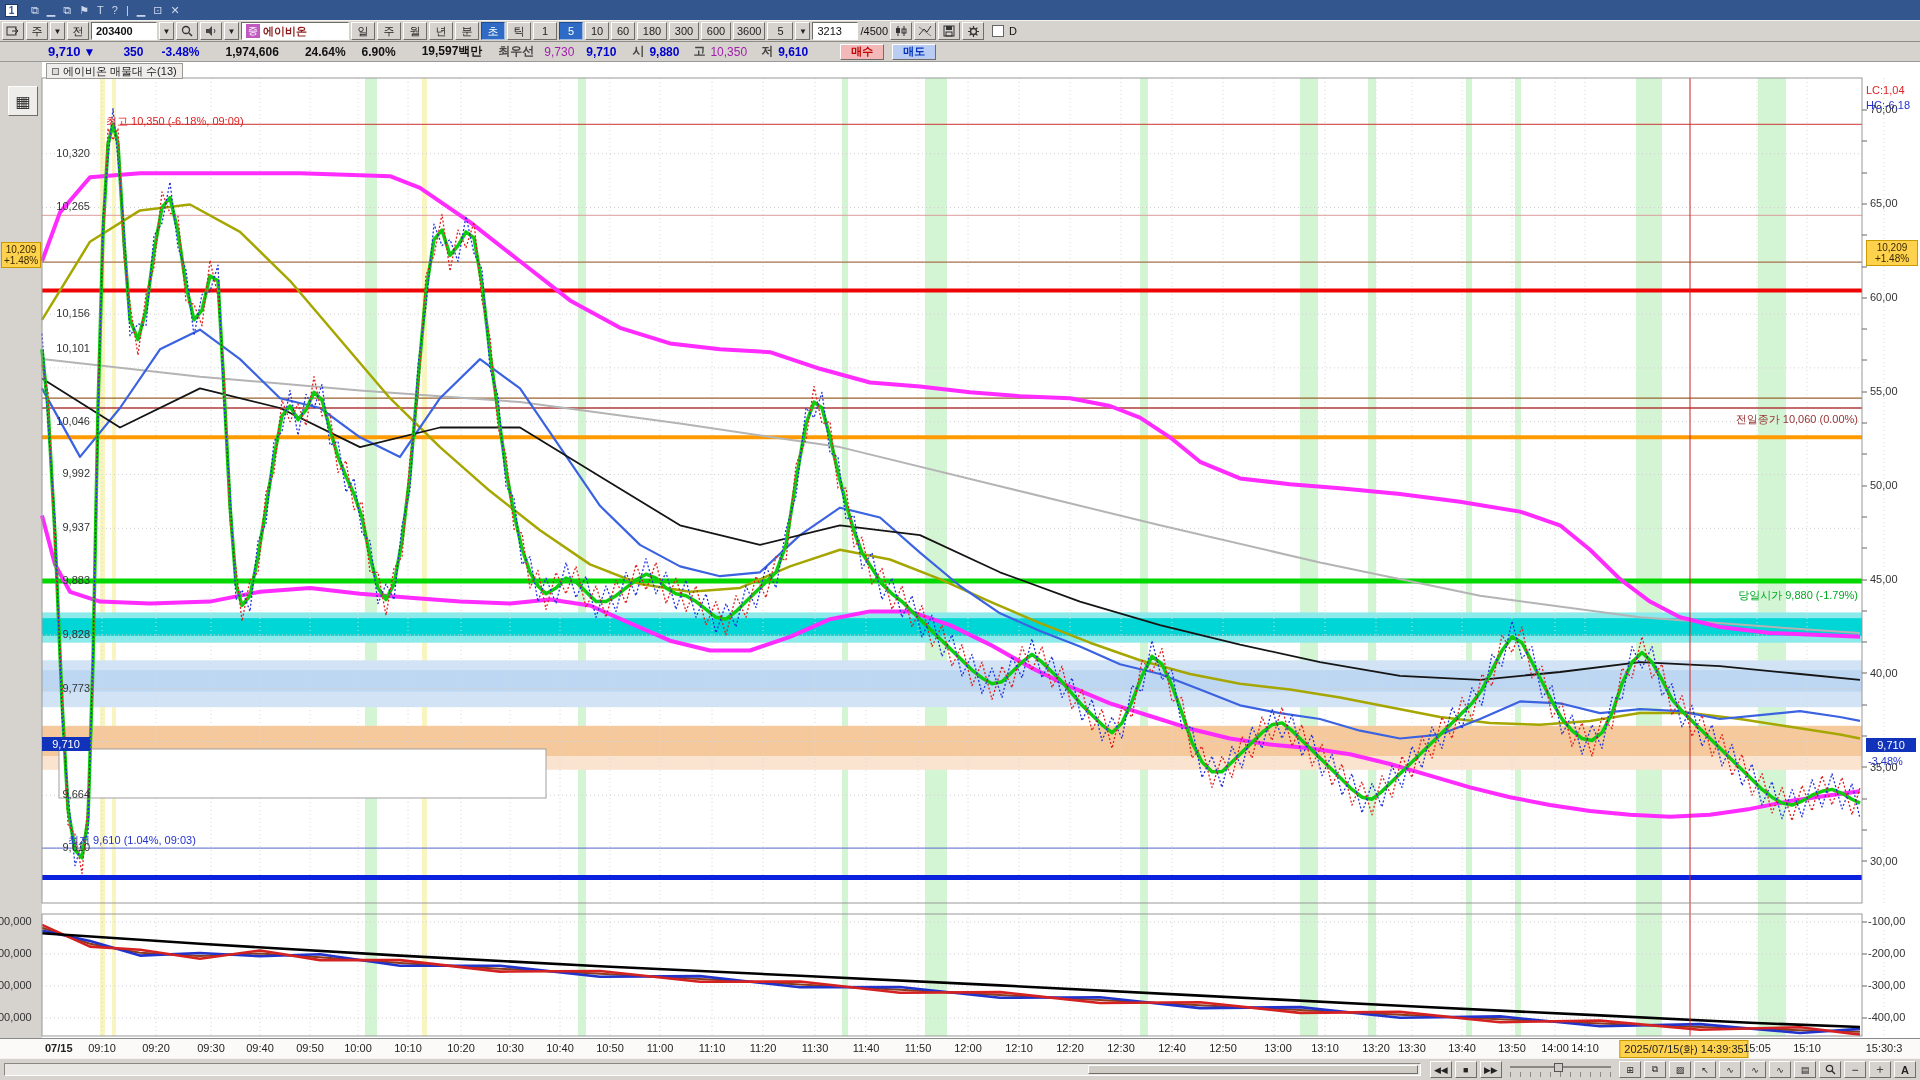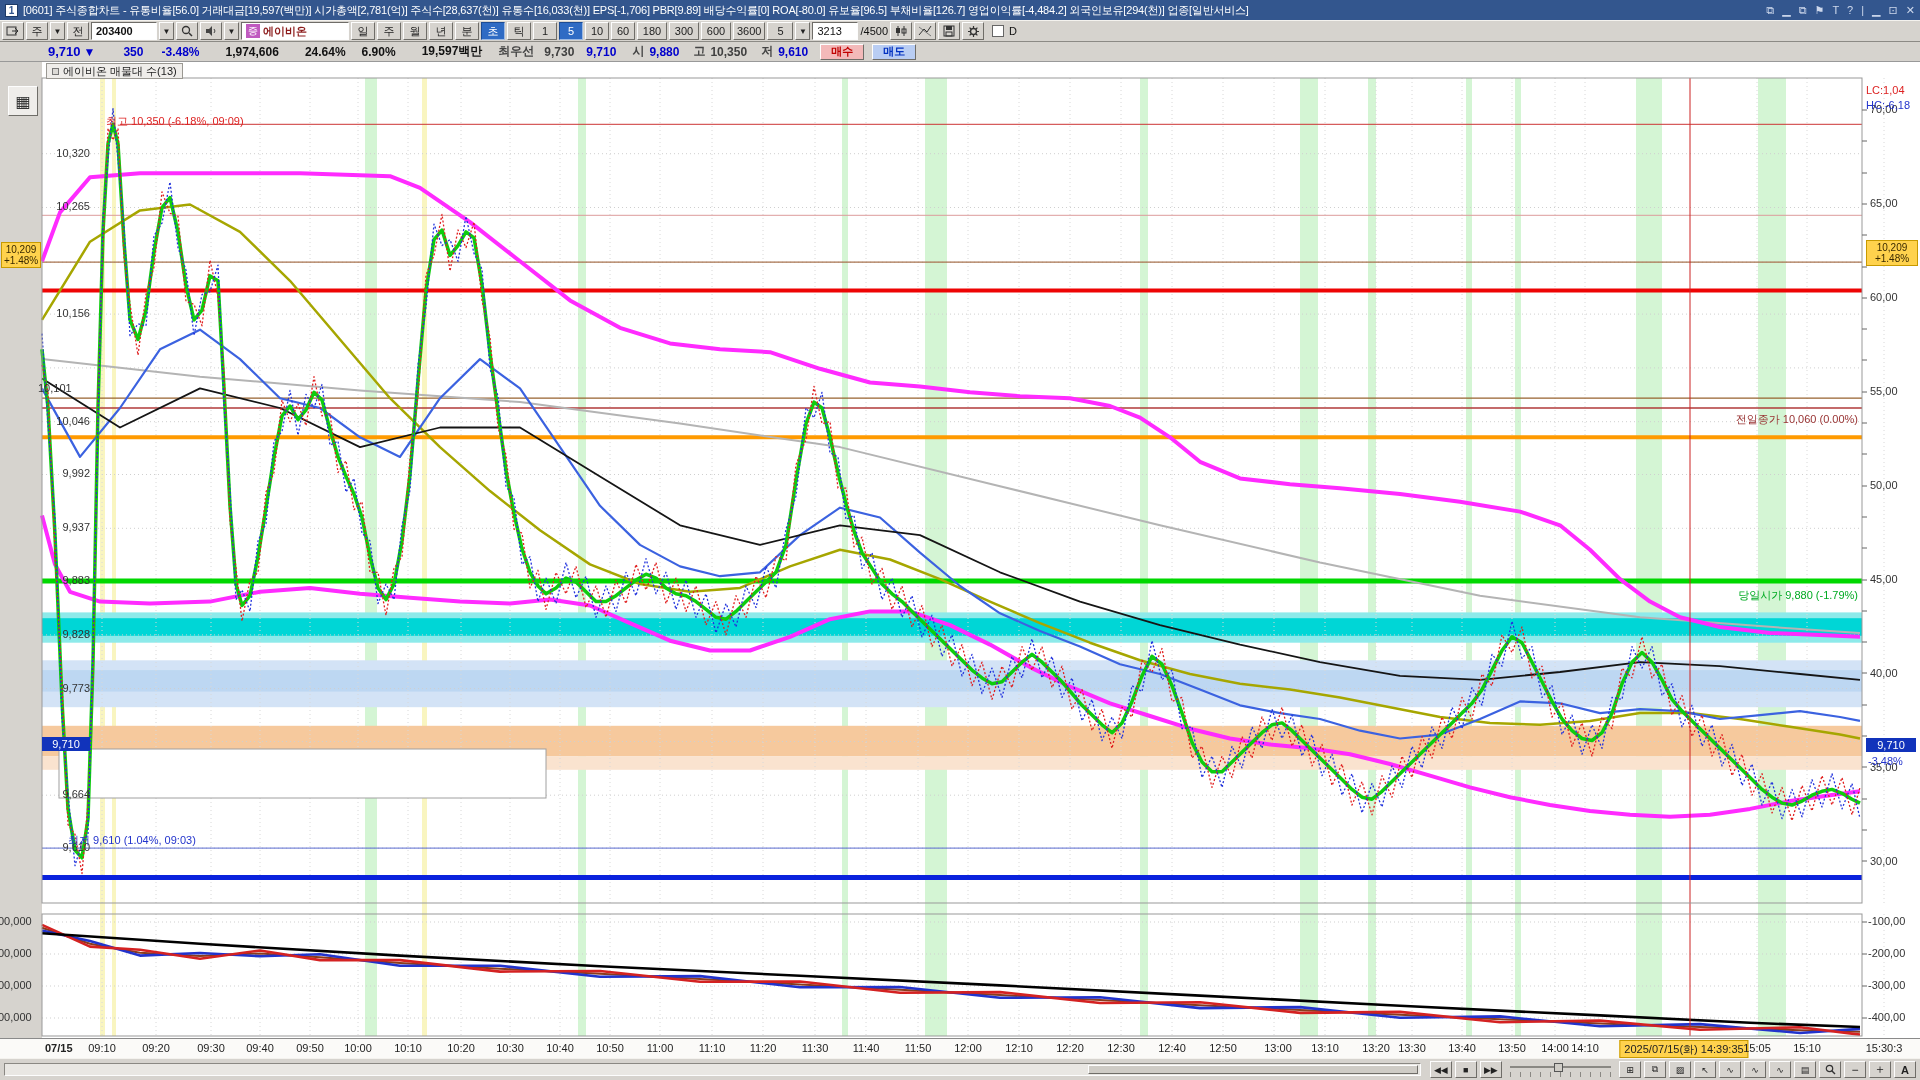"[0601] 주식종합차트 - 유통비율[56.0]" span.title-text { html: <span>[0601] 주식종합차트 - 유통비율[56.0] 거래대금[19,597(백만)] 시가총액[2,781(억)] 주식수[28,637(천)] 유통수[16,033(천)] EPS[-1,706] PBR[9.89] 배당수익률[0] ROA[-80.0] 유보율[96.5] 부채비율[126.7] 영업이익률[-4,484.2] 외국인보유[294(천)] 업종[일반서비스]</span> -> none }
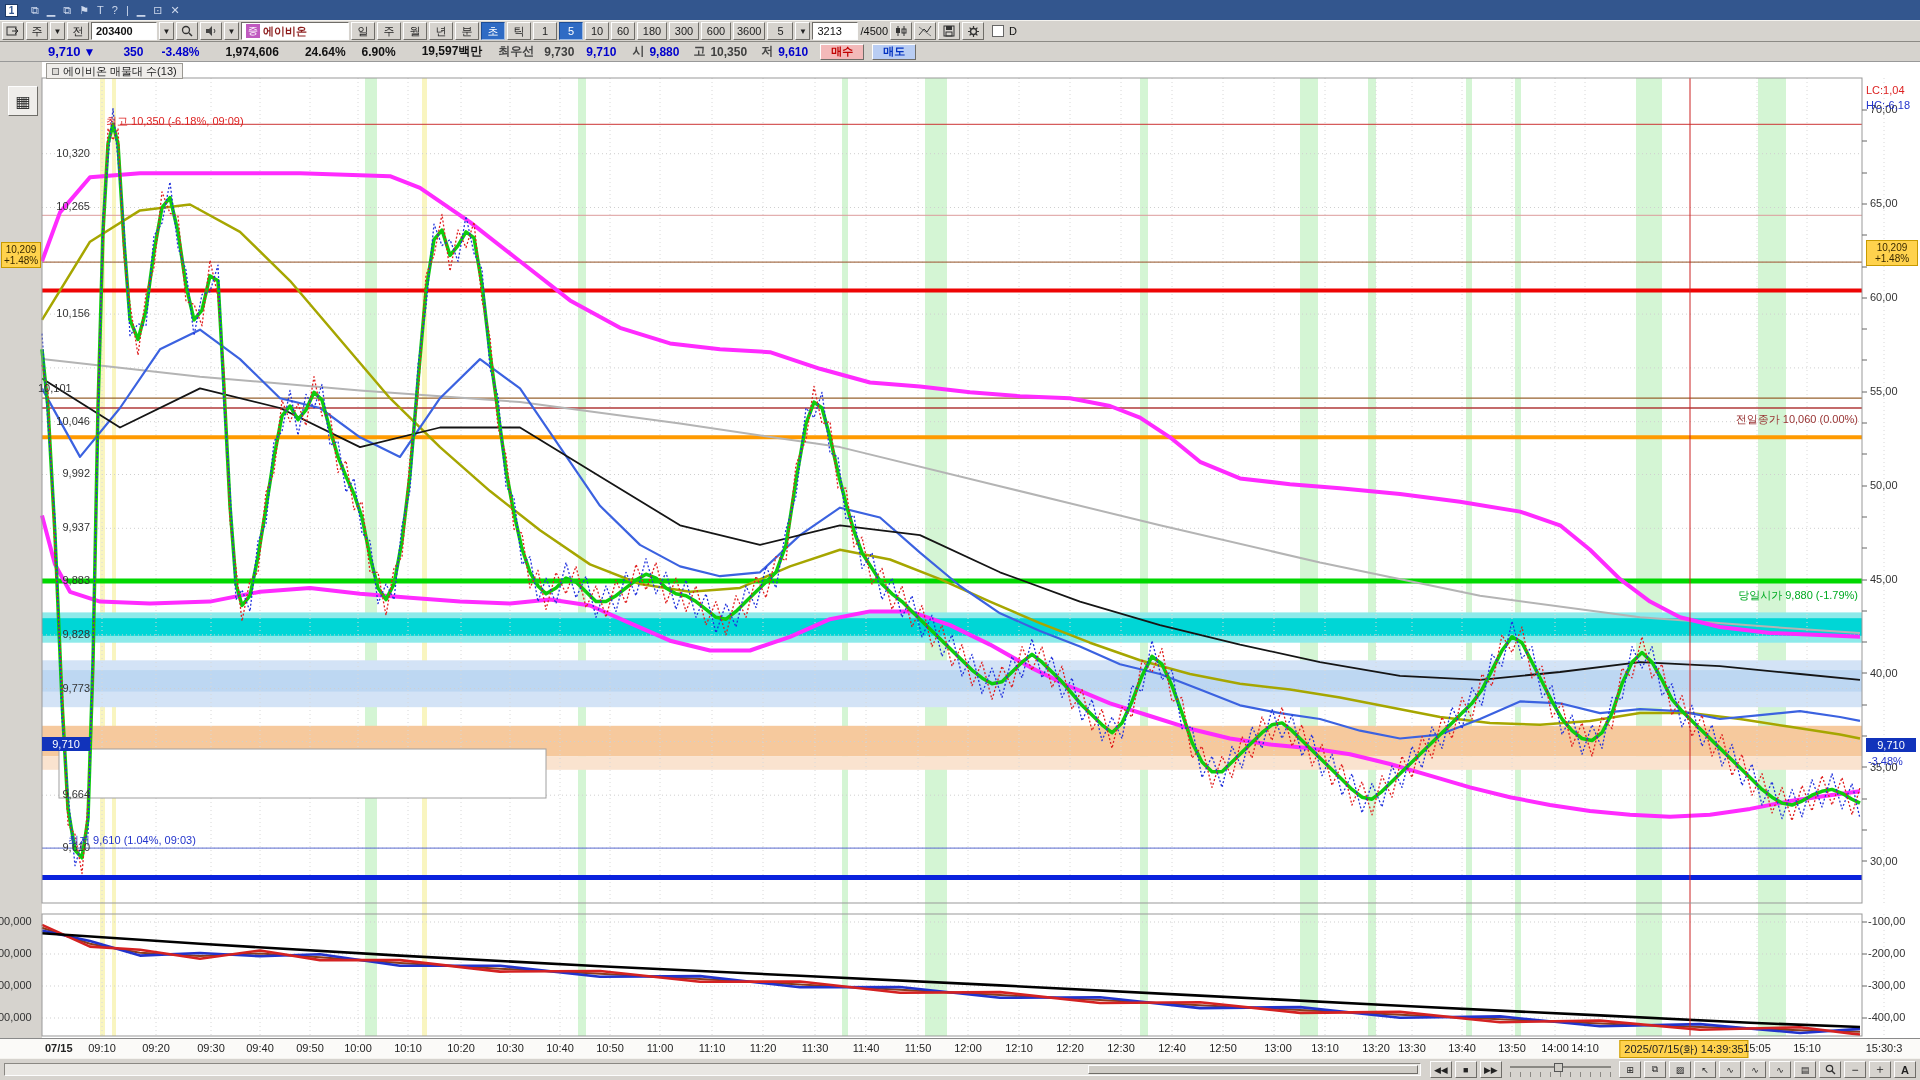"9,730" .q-red { color: #404040 -> #a21caf; font-weight: bold -> normal }
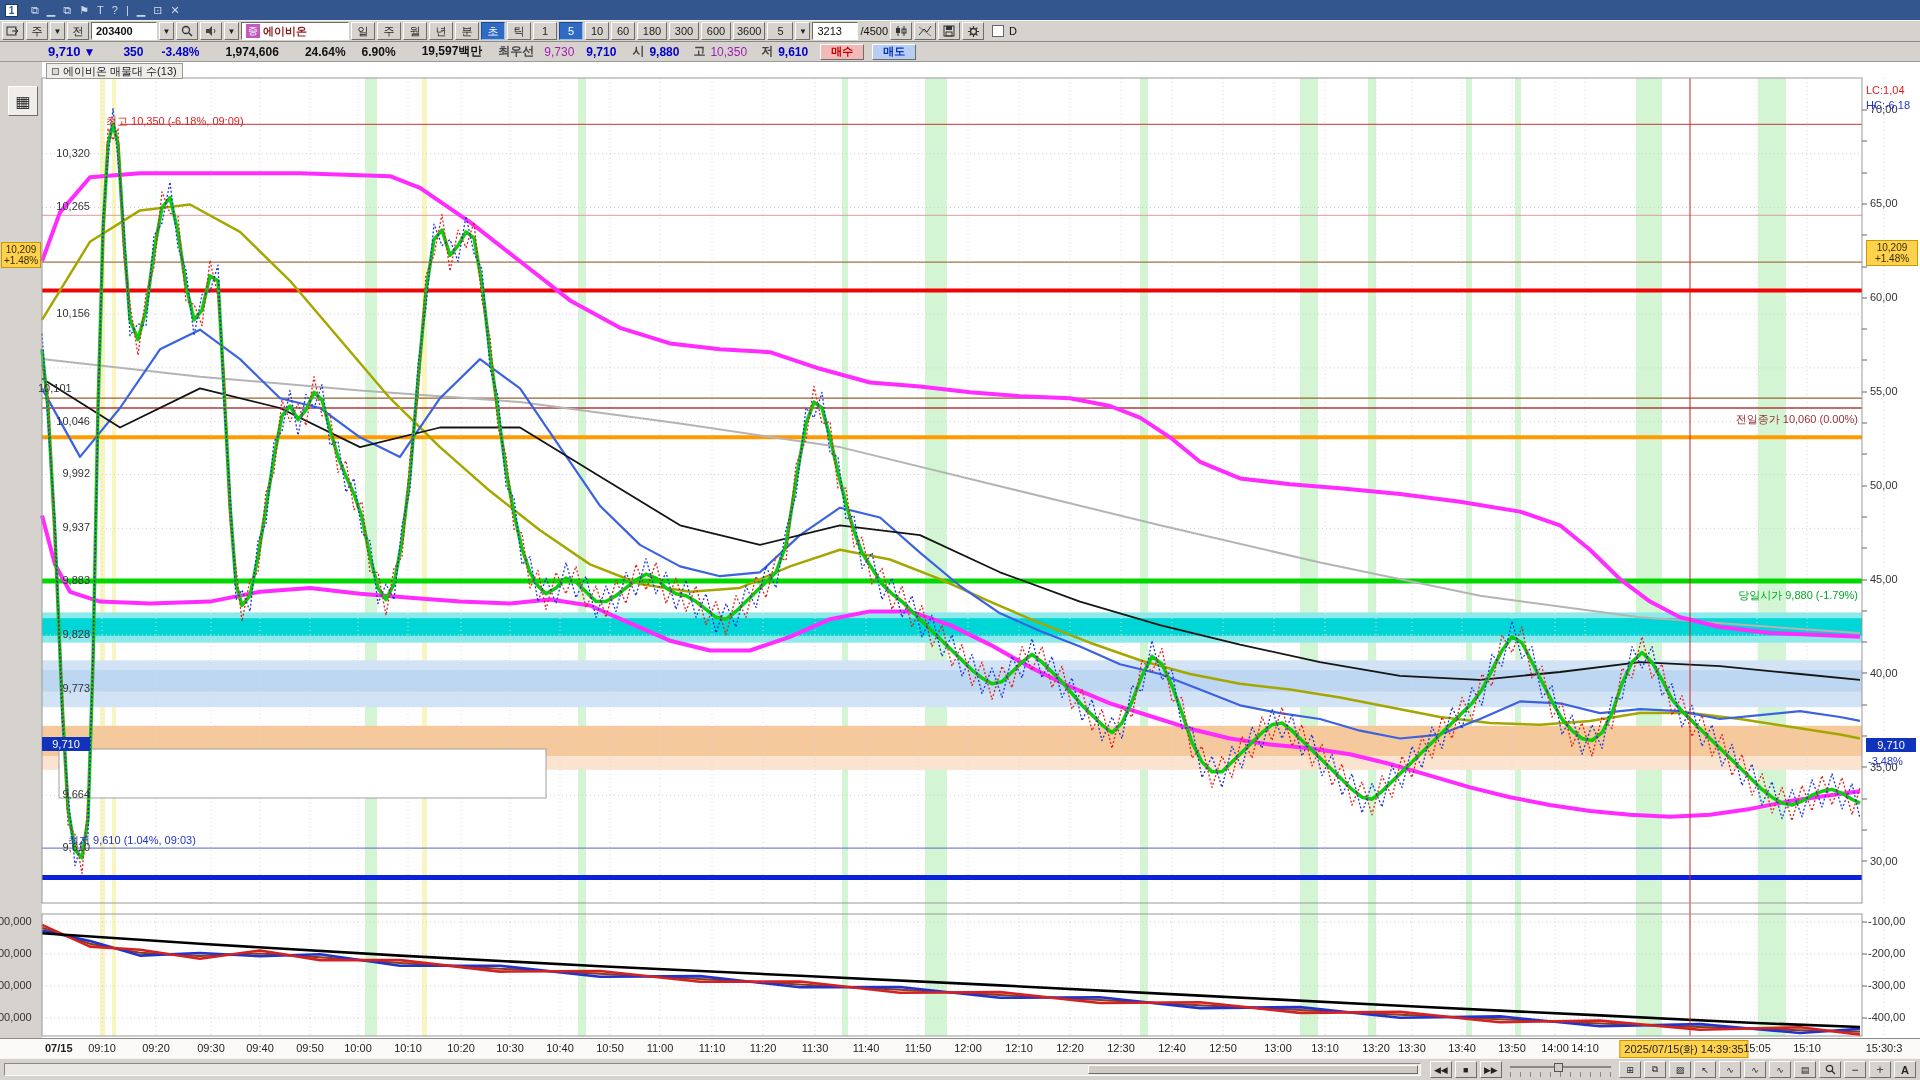"매수" span.trade-btn { margin-left: 12px -> 32px }
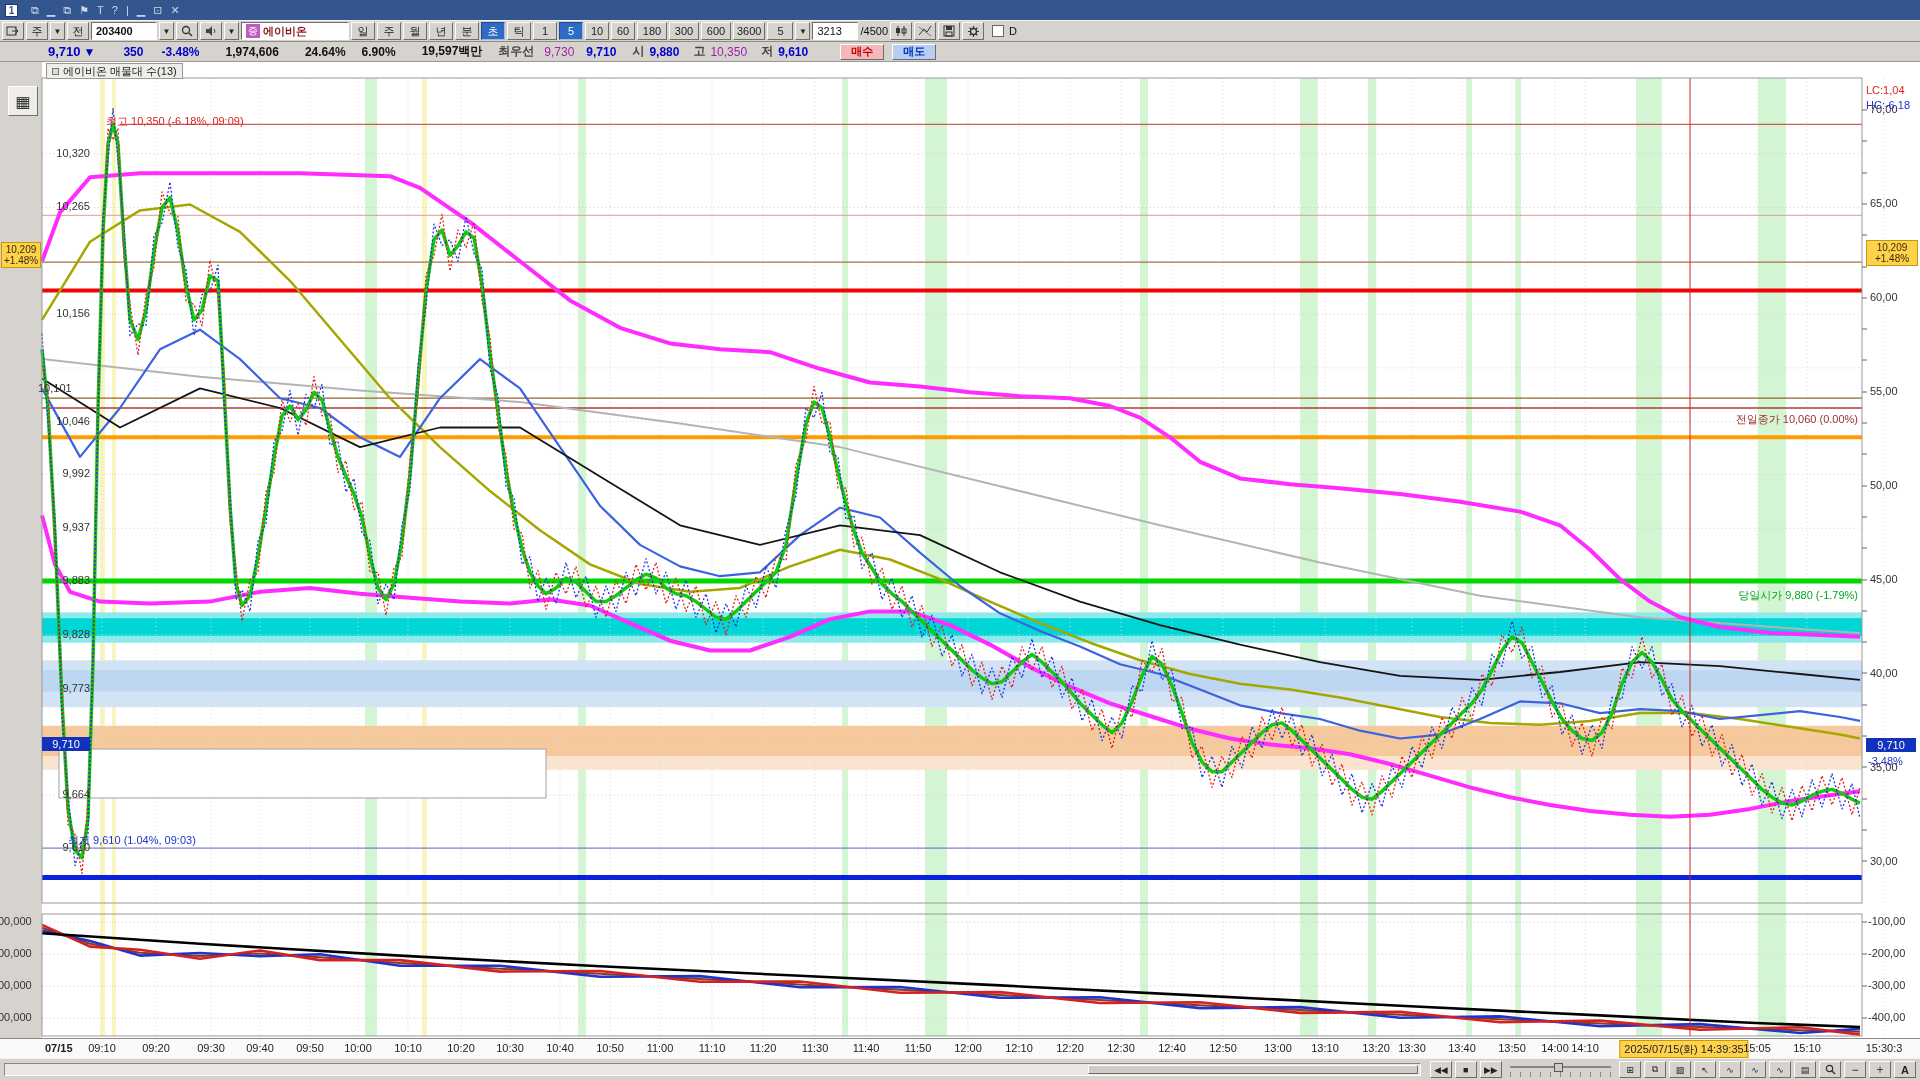"10,101" div.axis-lbl { text-align: left -> right; top: 382px -> 342px }
